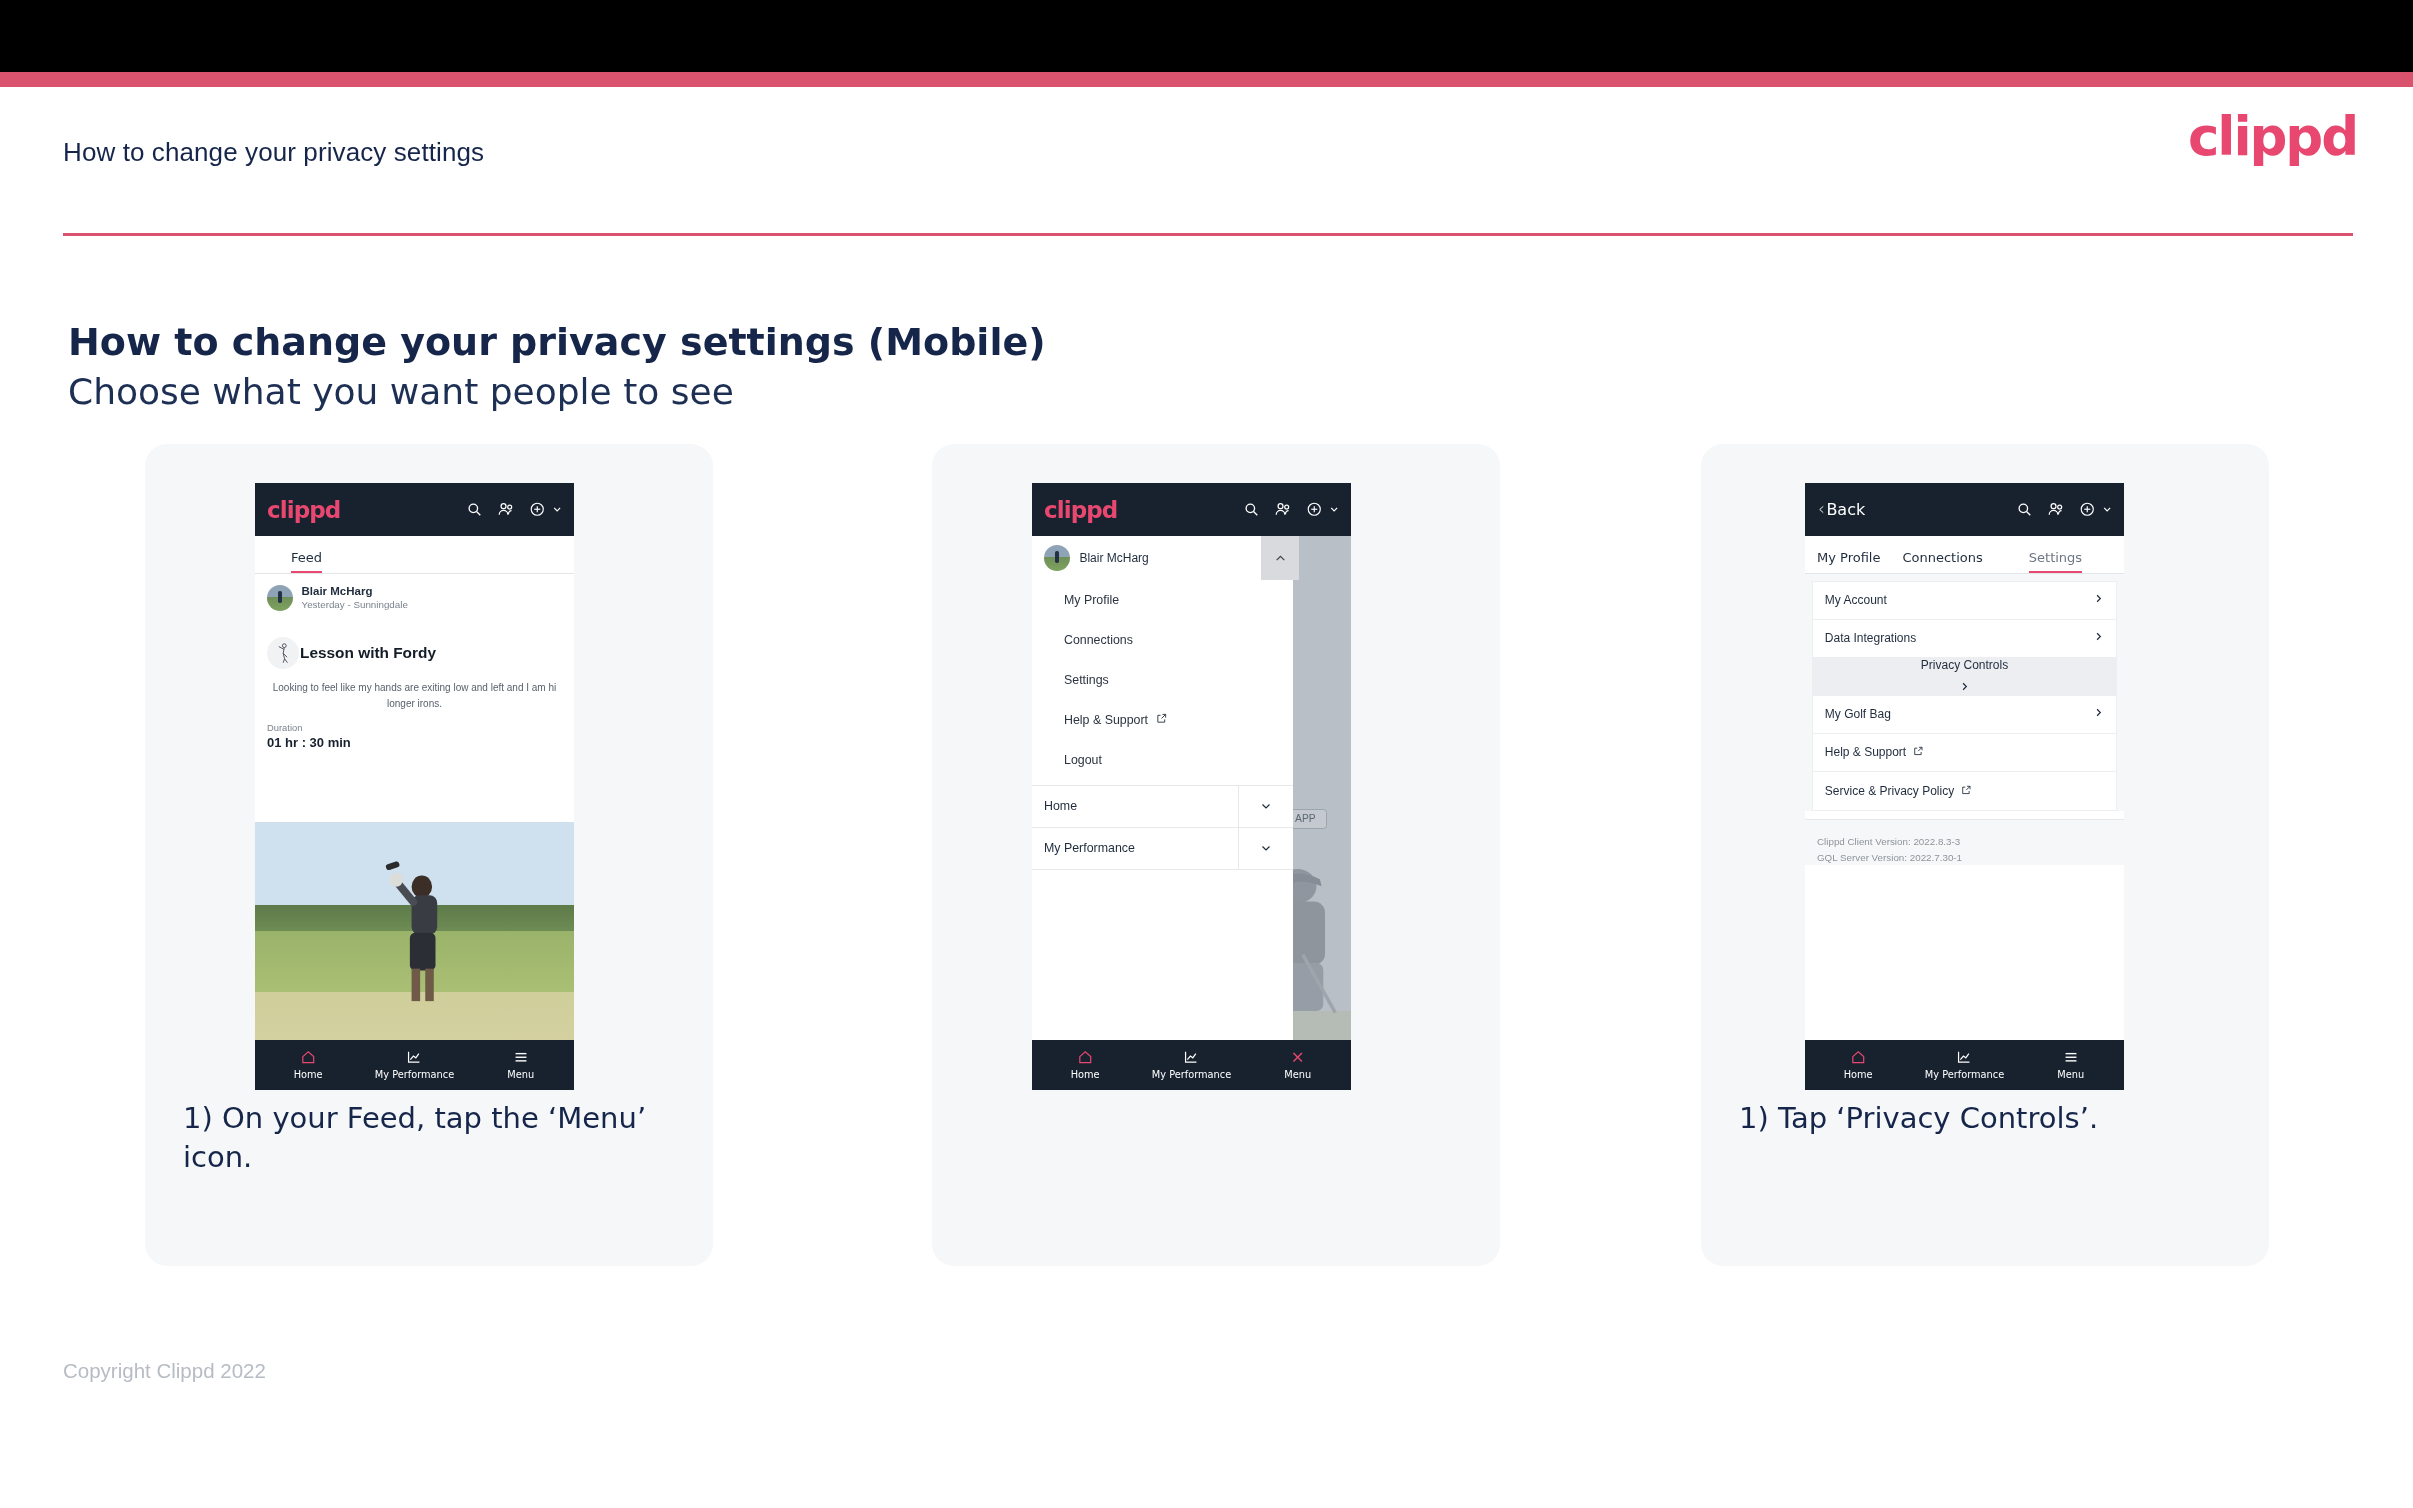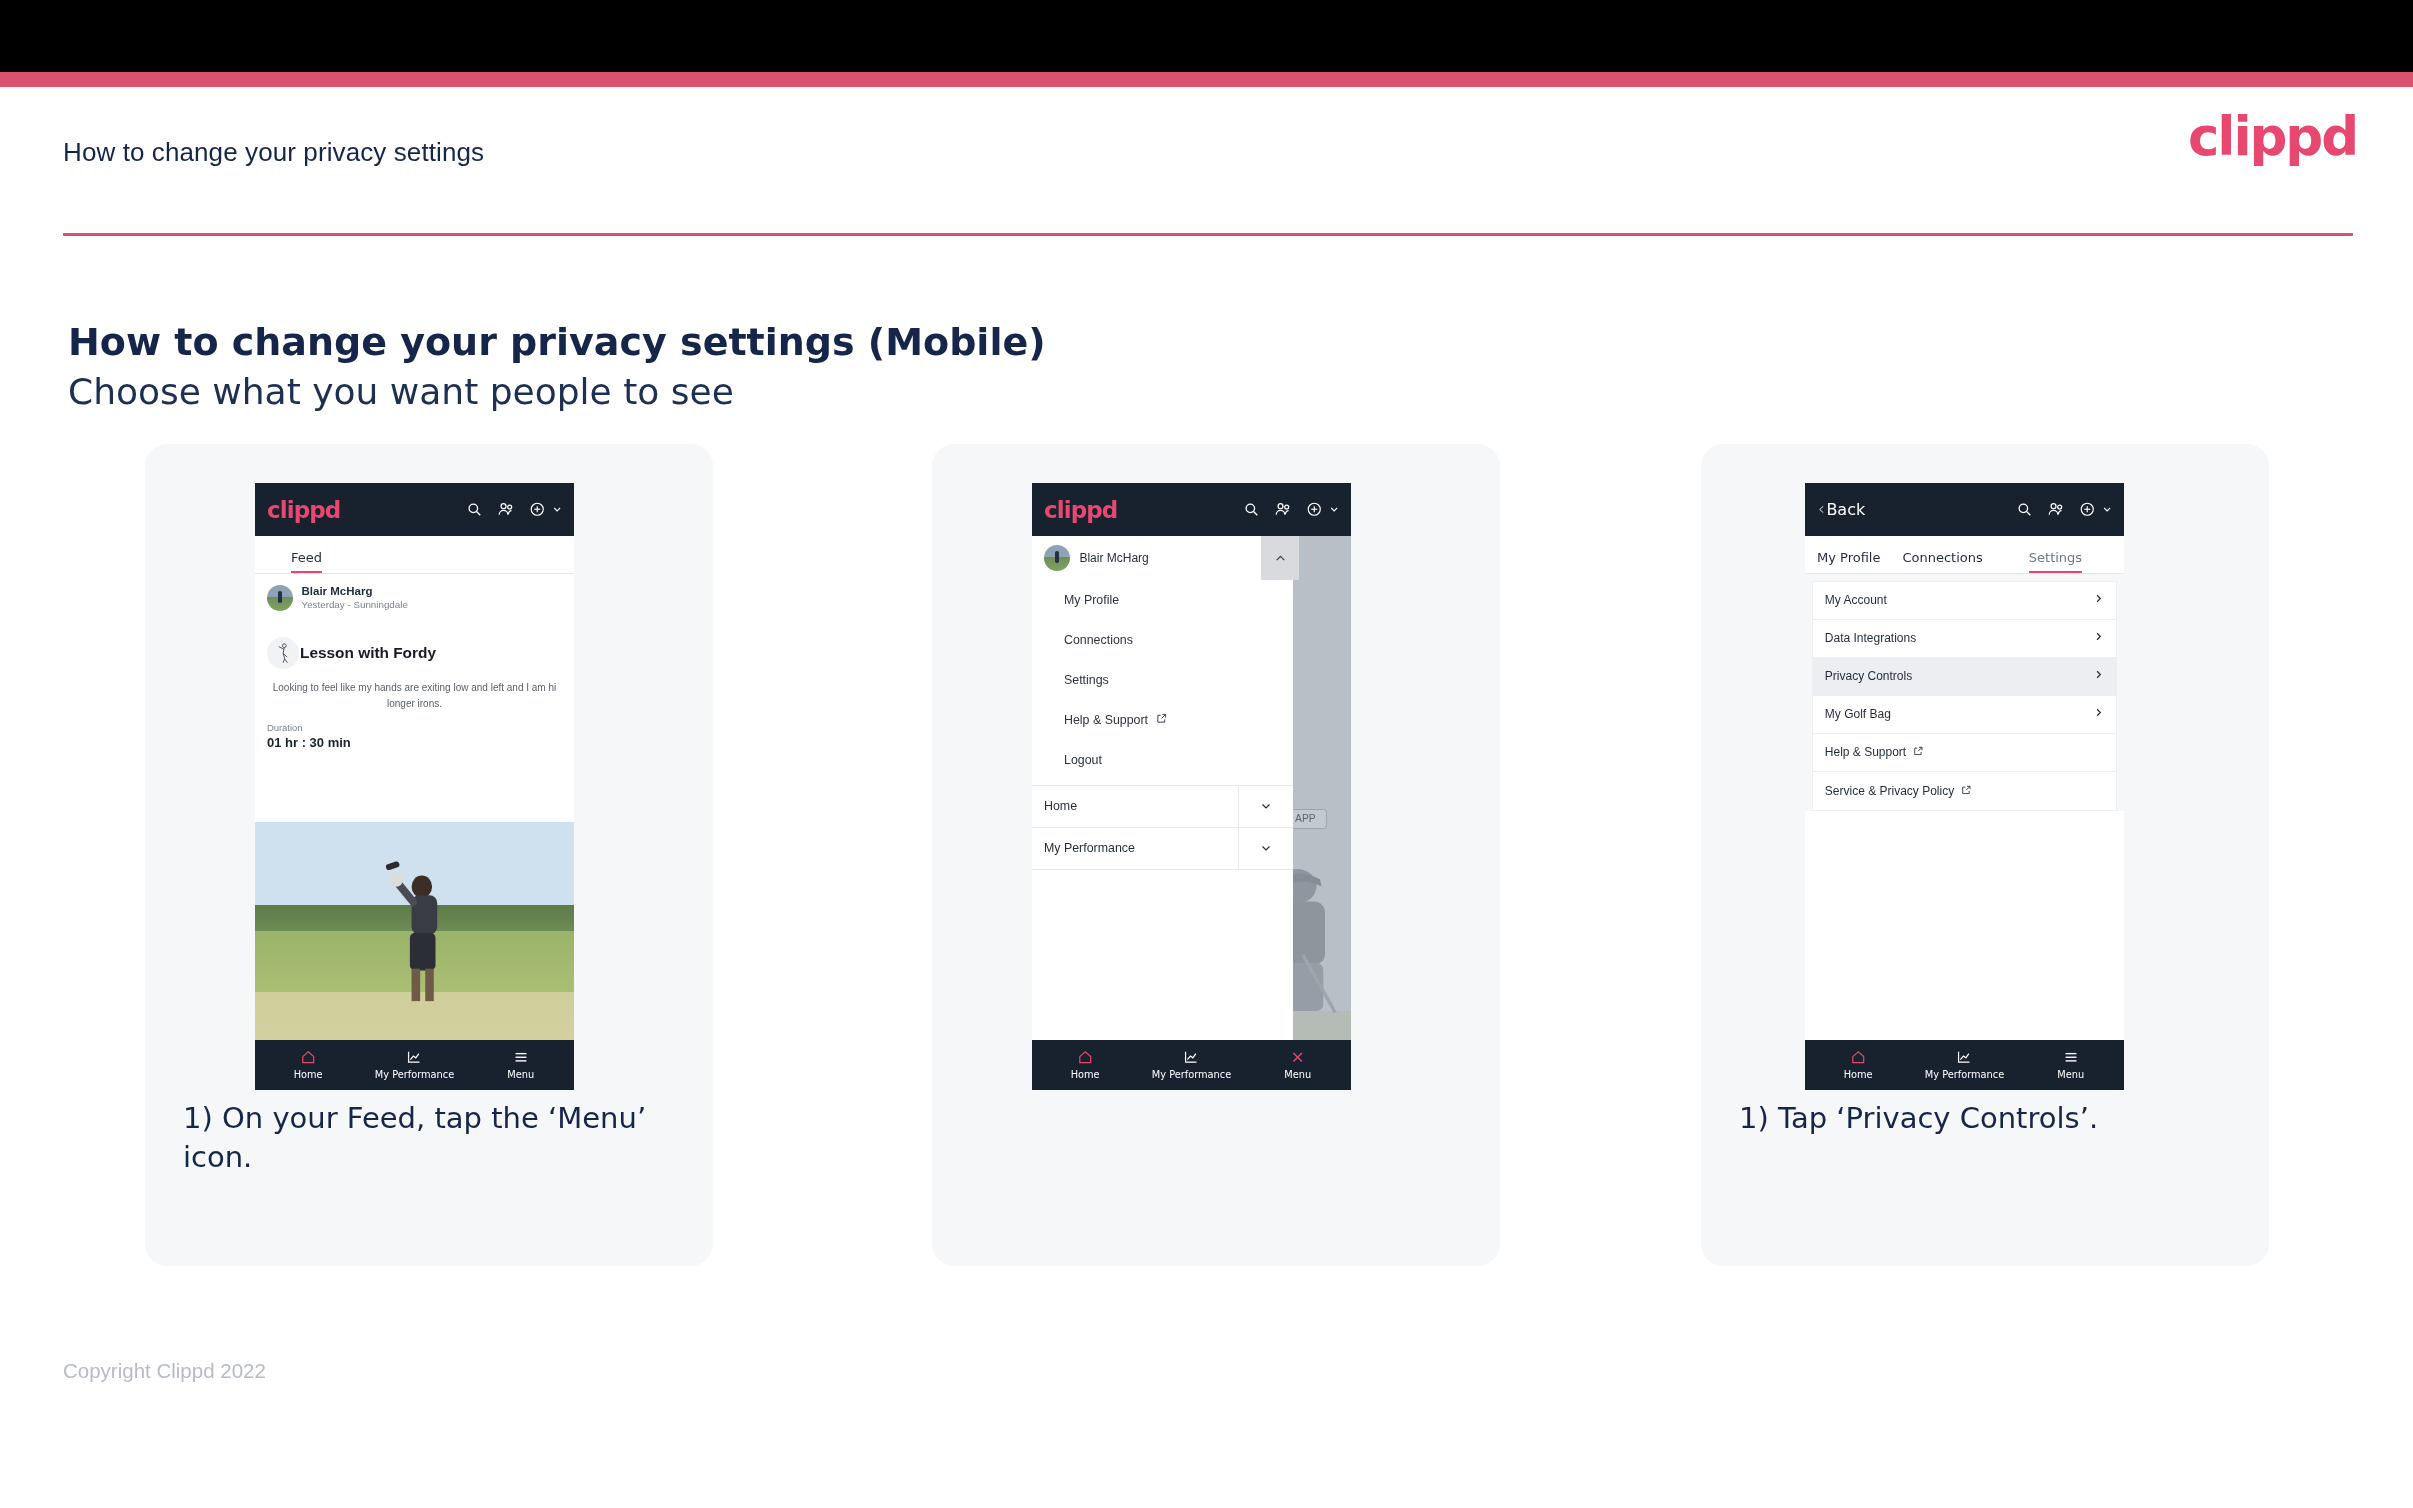"Privacy Controls" .set-row.sel { flex-direction: none -> column }
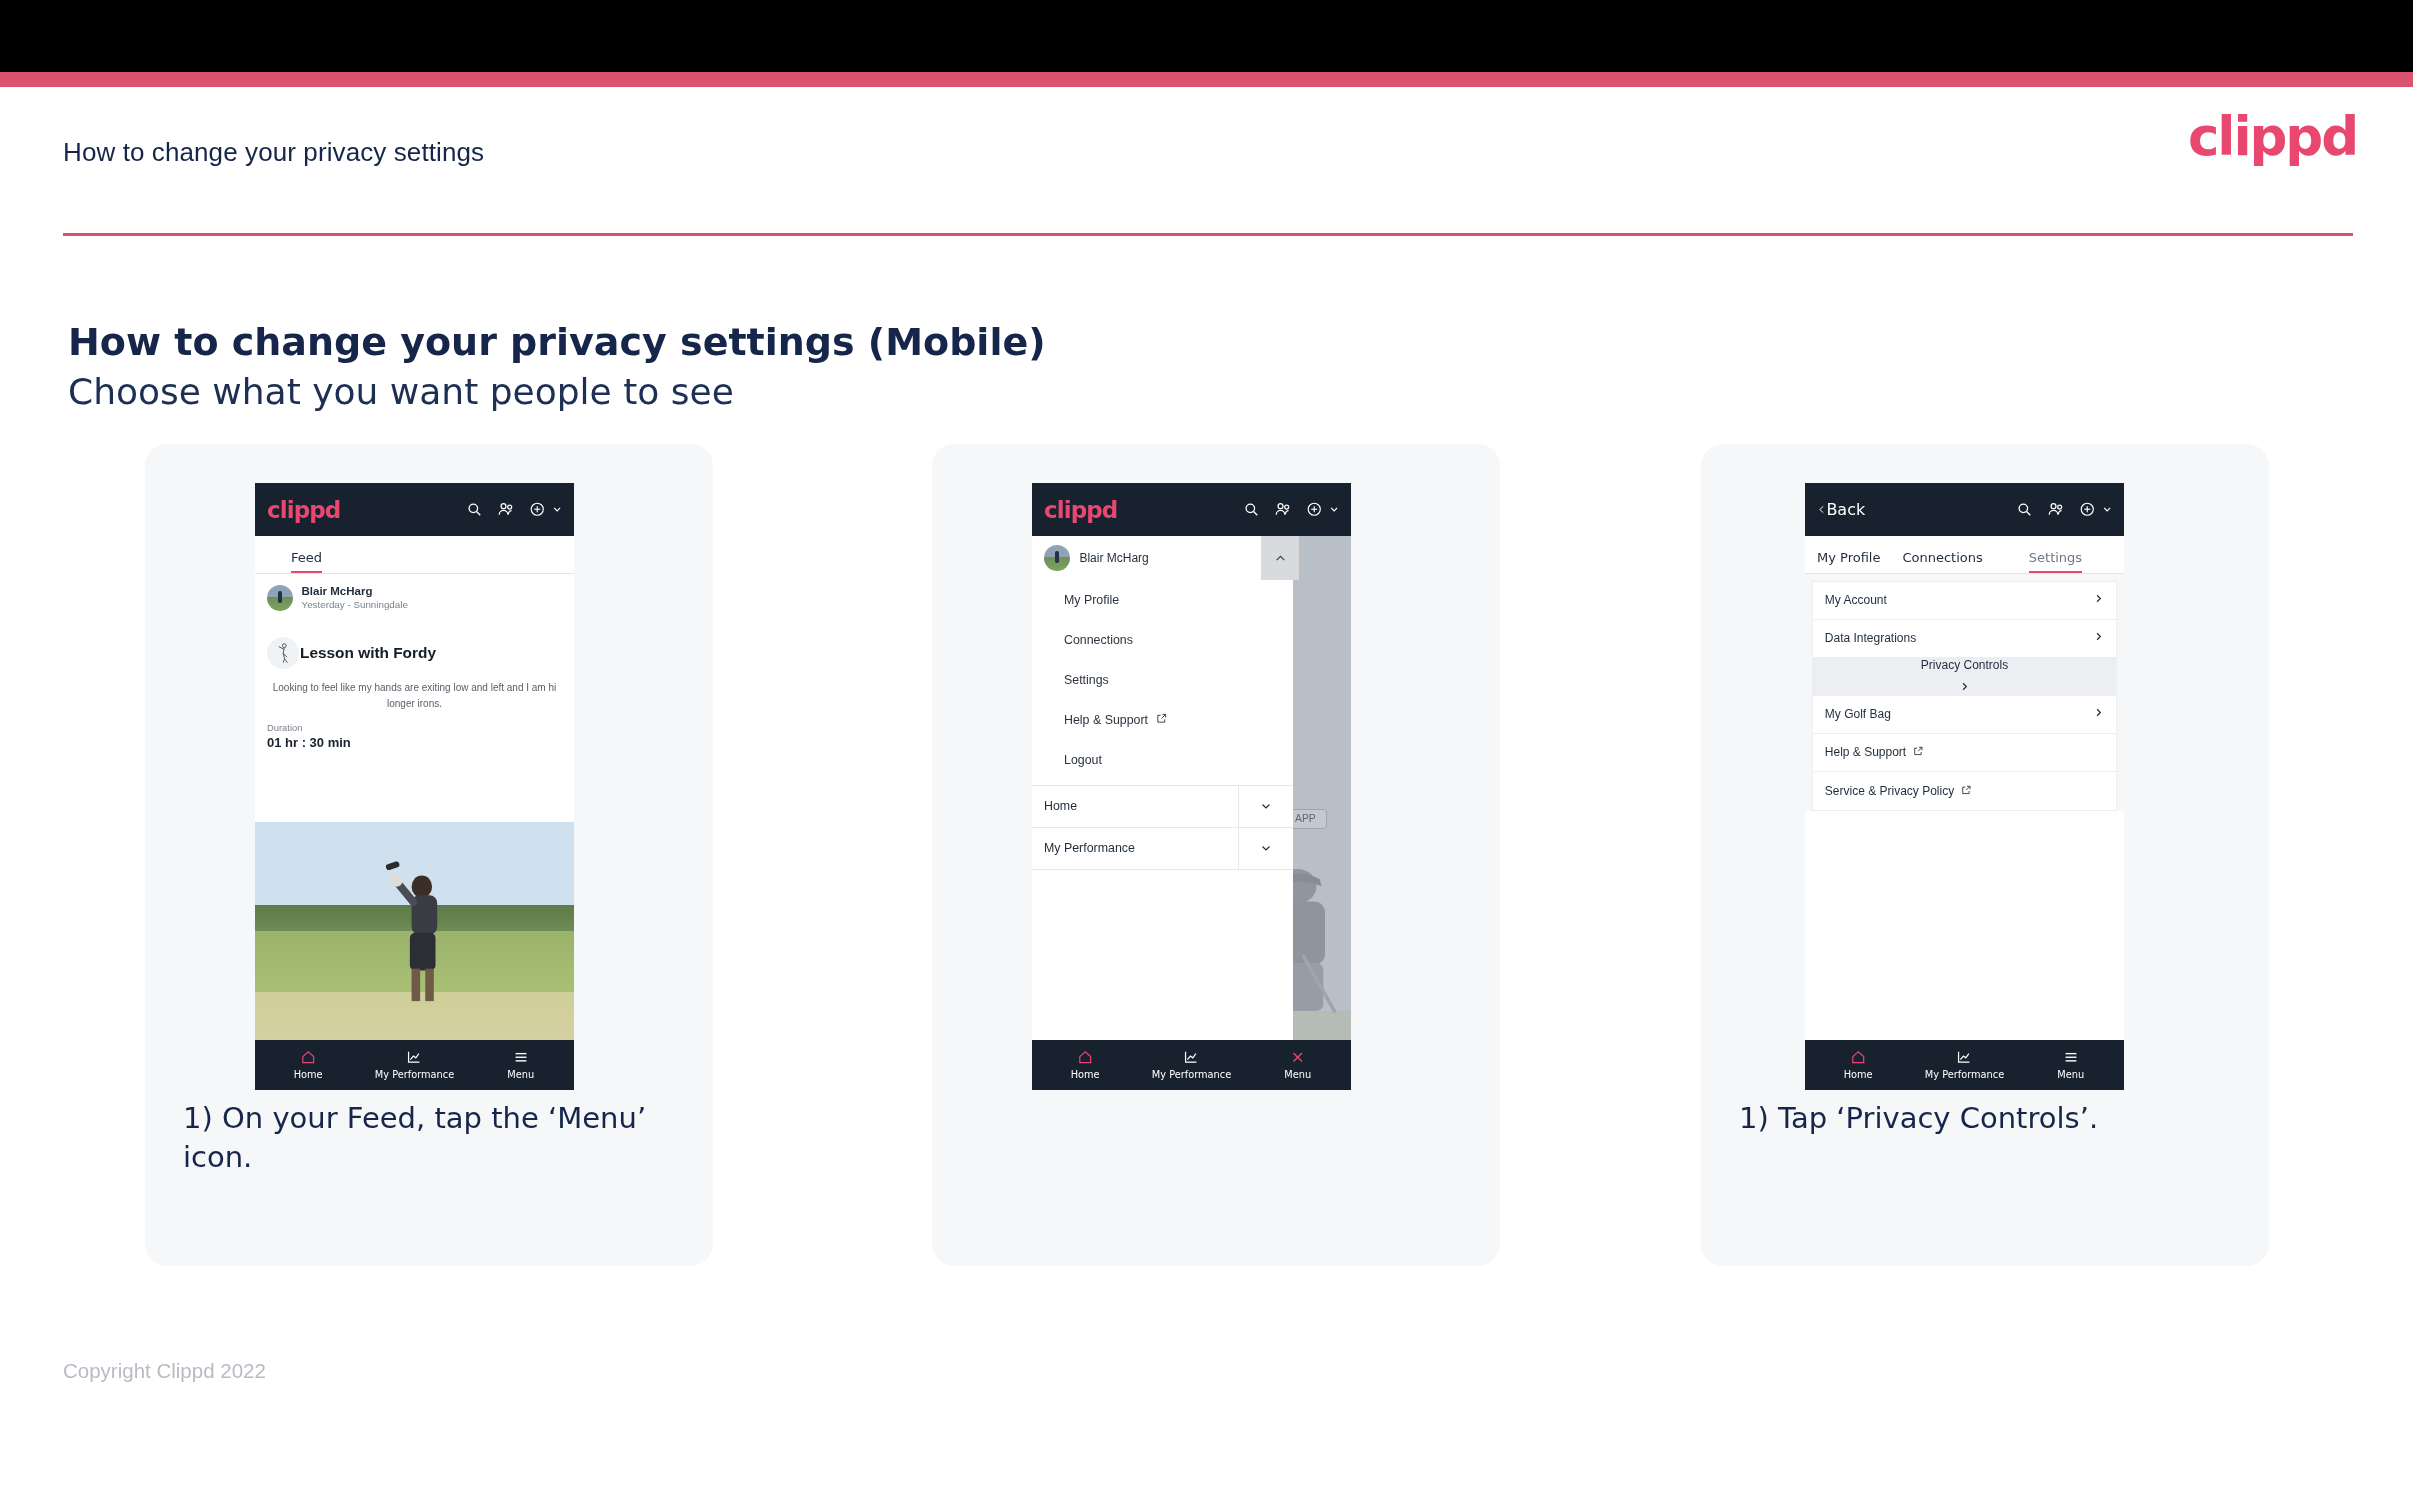"Clippd Client Version: 2022.8.3-3" div.versions { html: none -> <div> <div>Clippd Client Version: 2022.8.3-3</div> <div>GQL Server Version: 2022.7.30-1</div> </div> }
